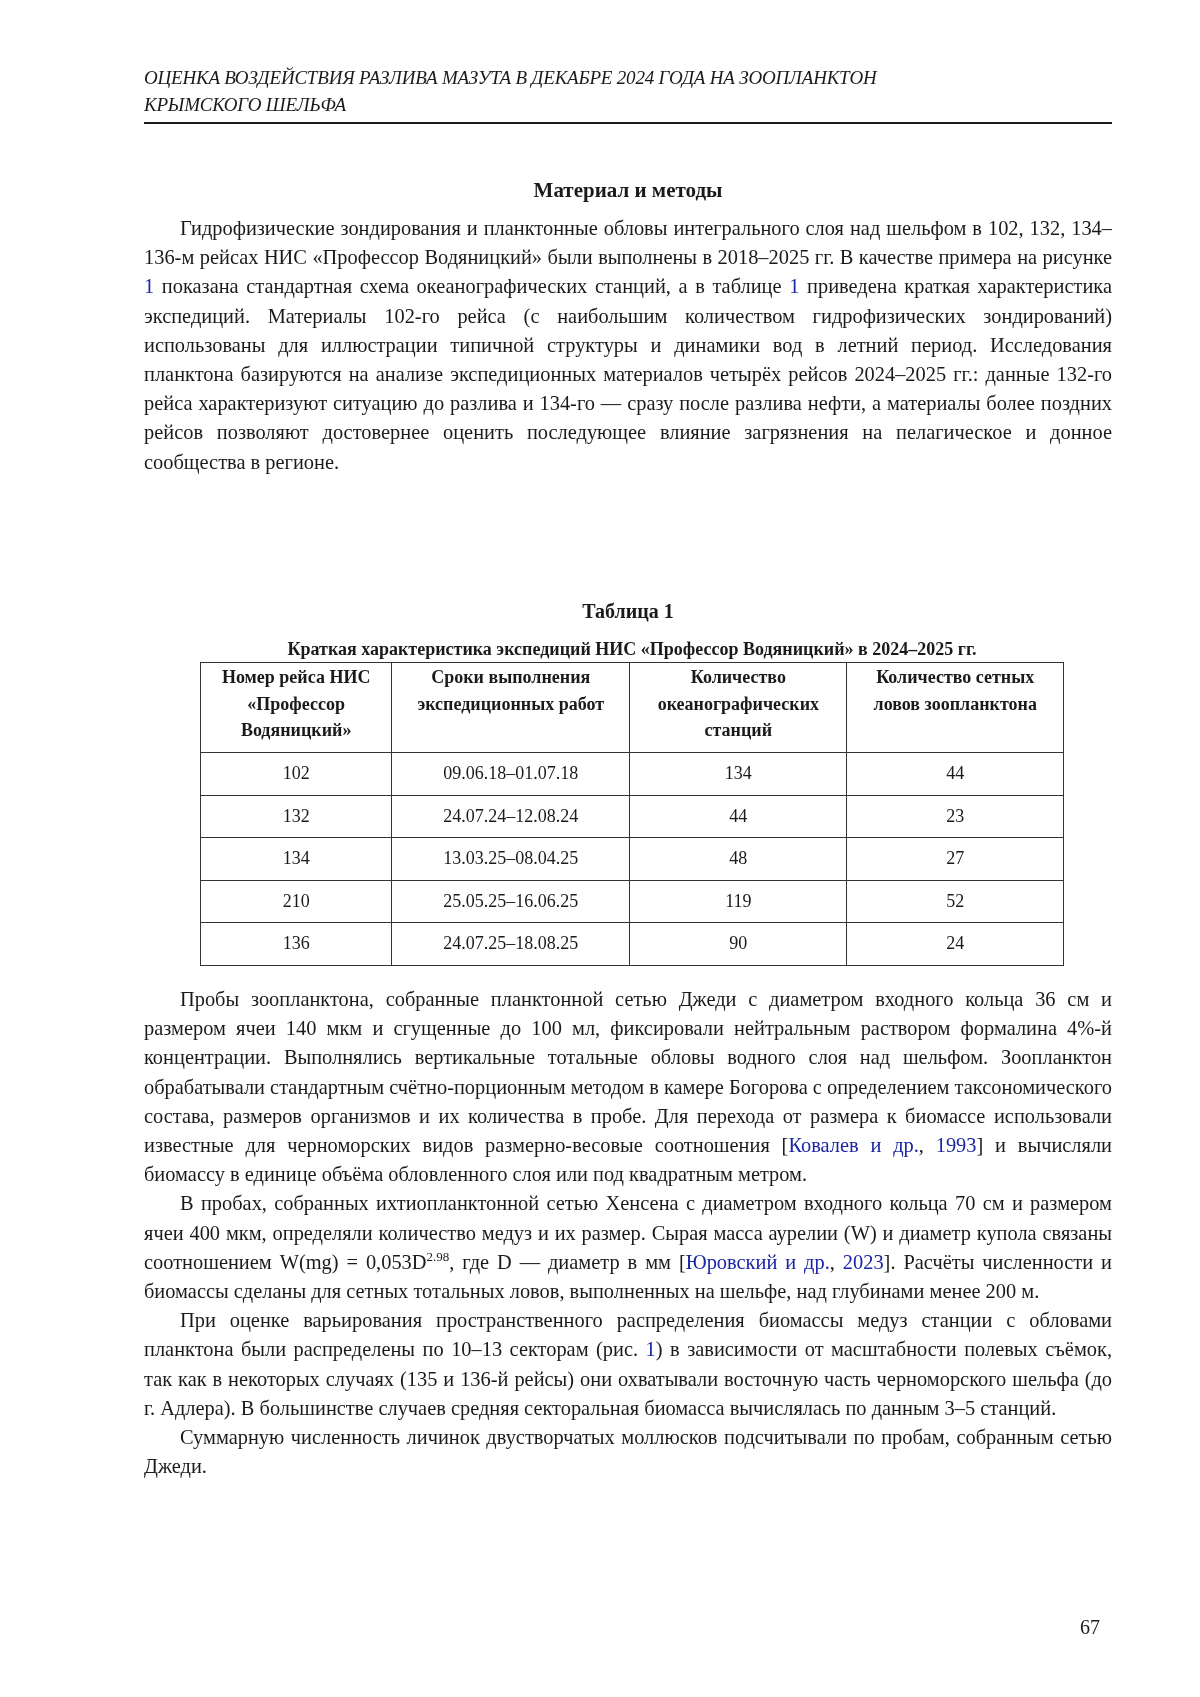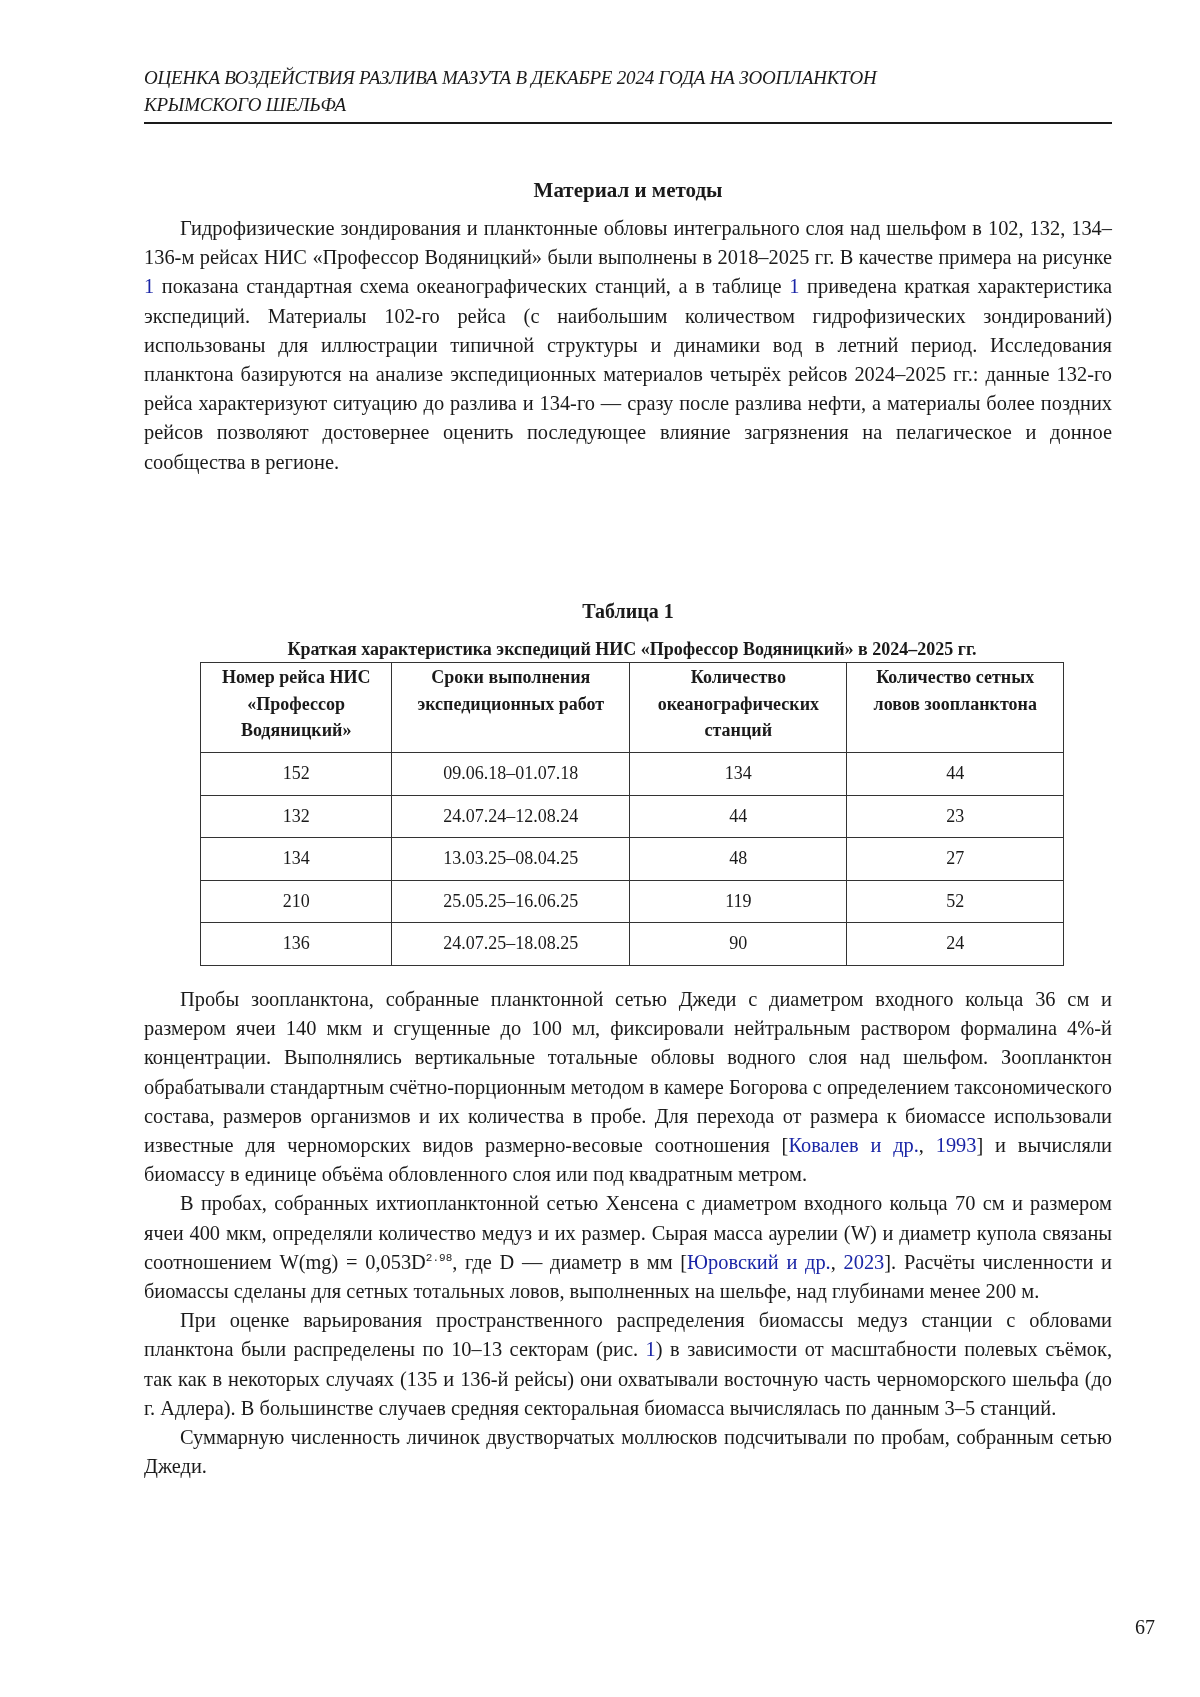"152" td { text: 152 -> 102 }
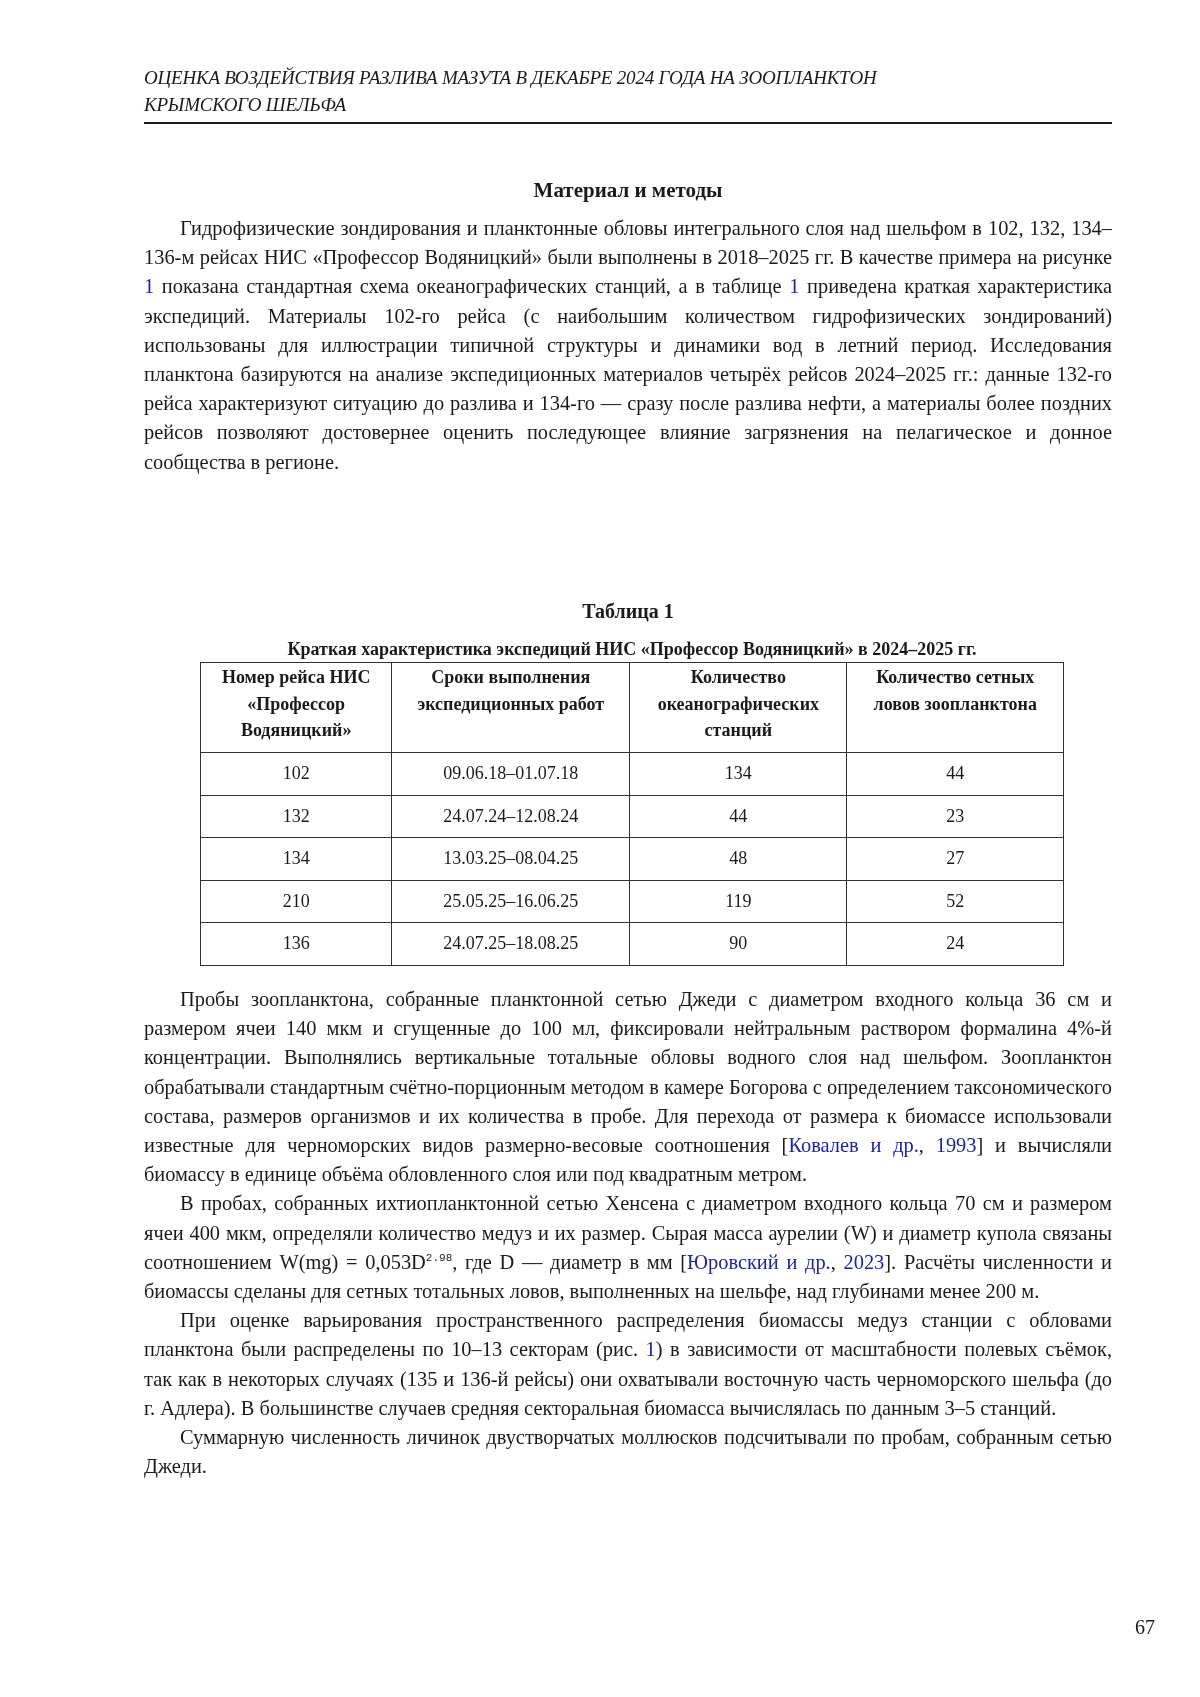"2.98" sup { font-family: Liberation Mono, monospace -> none; font-size: 11px -> 13px }
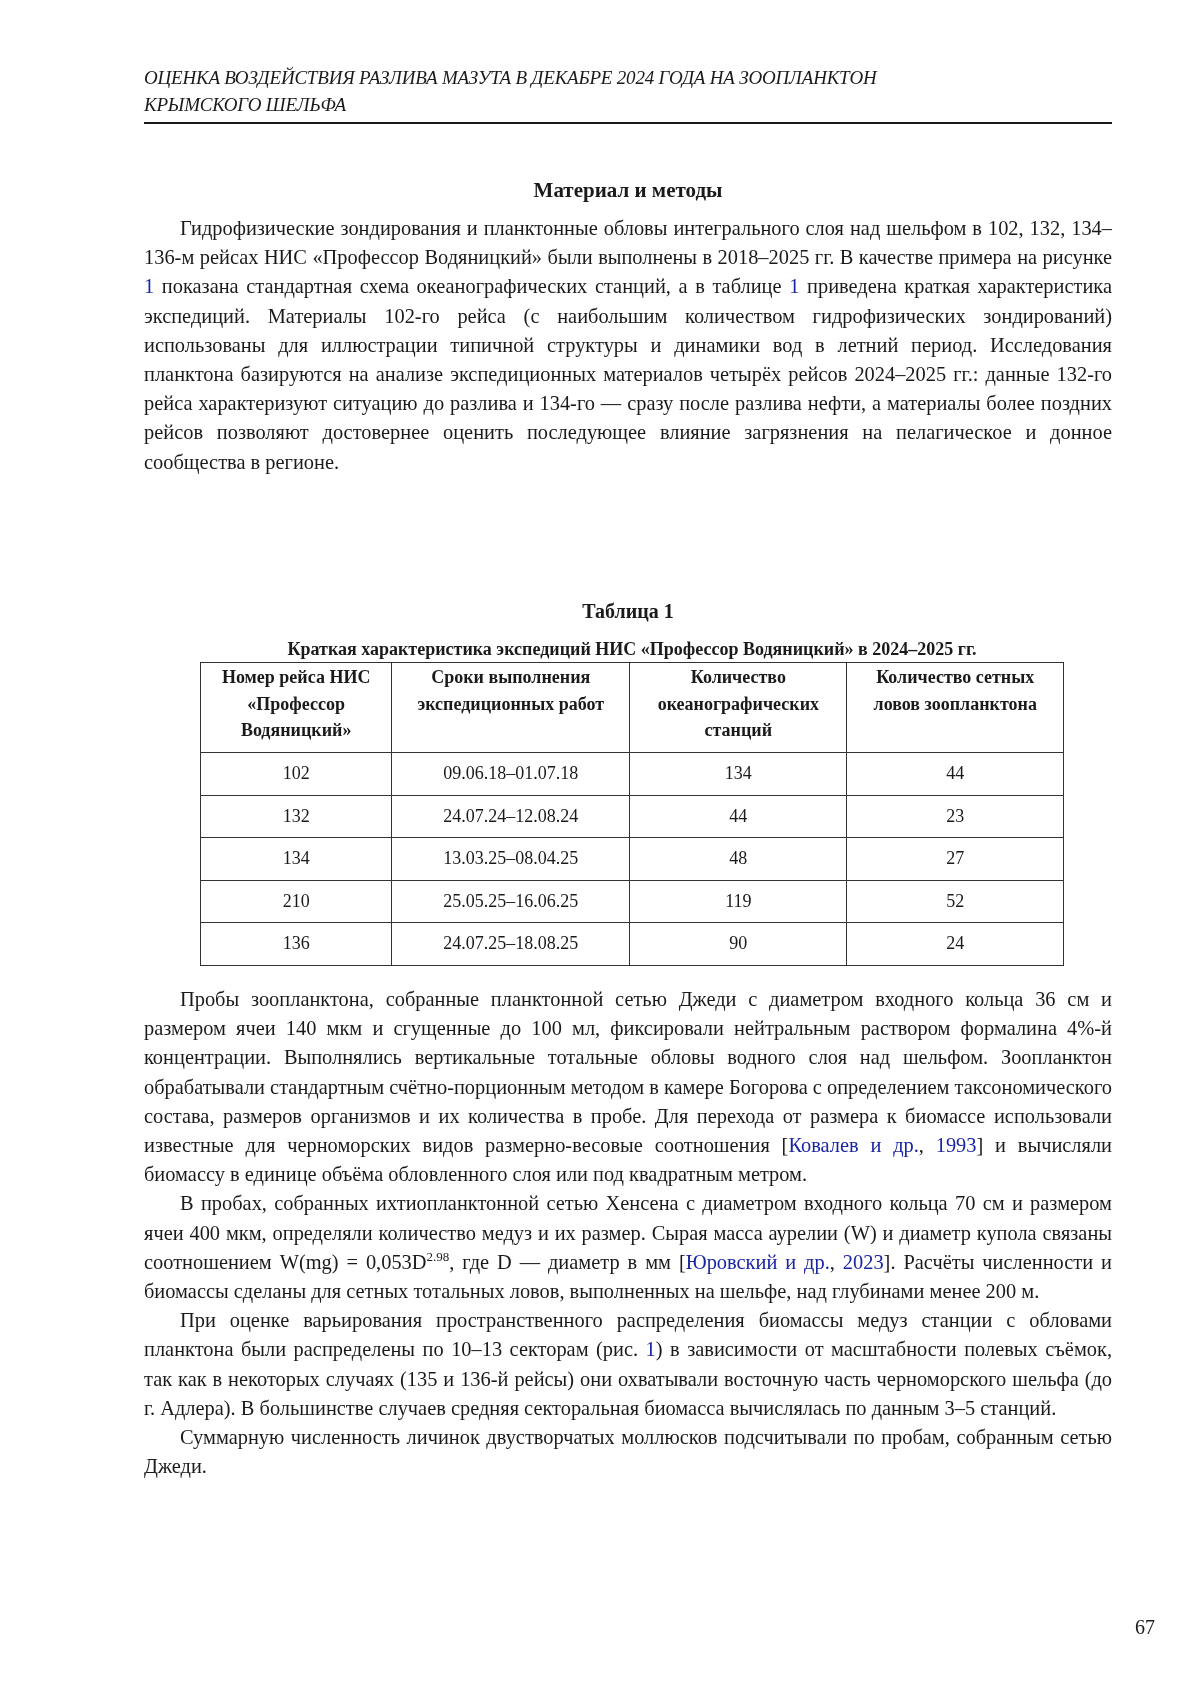"67" .page-number { left: 1115px -> 1060px }
